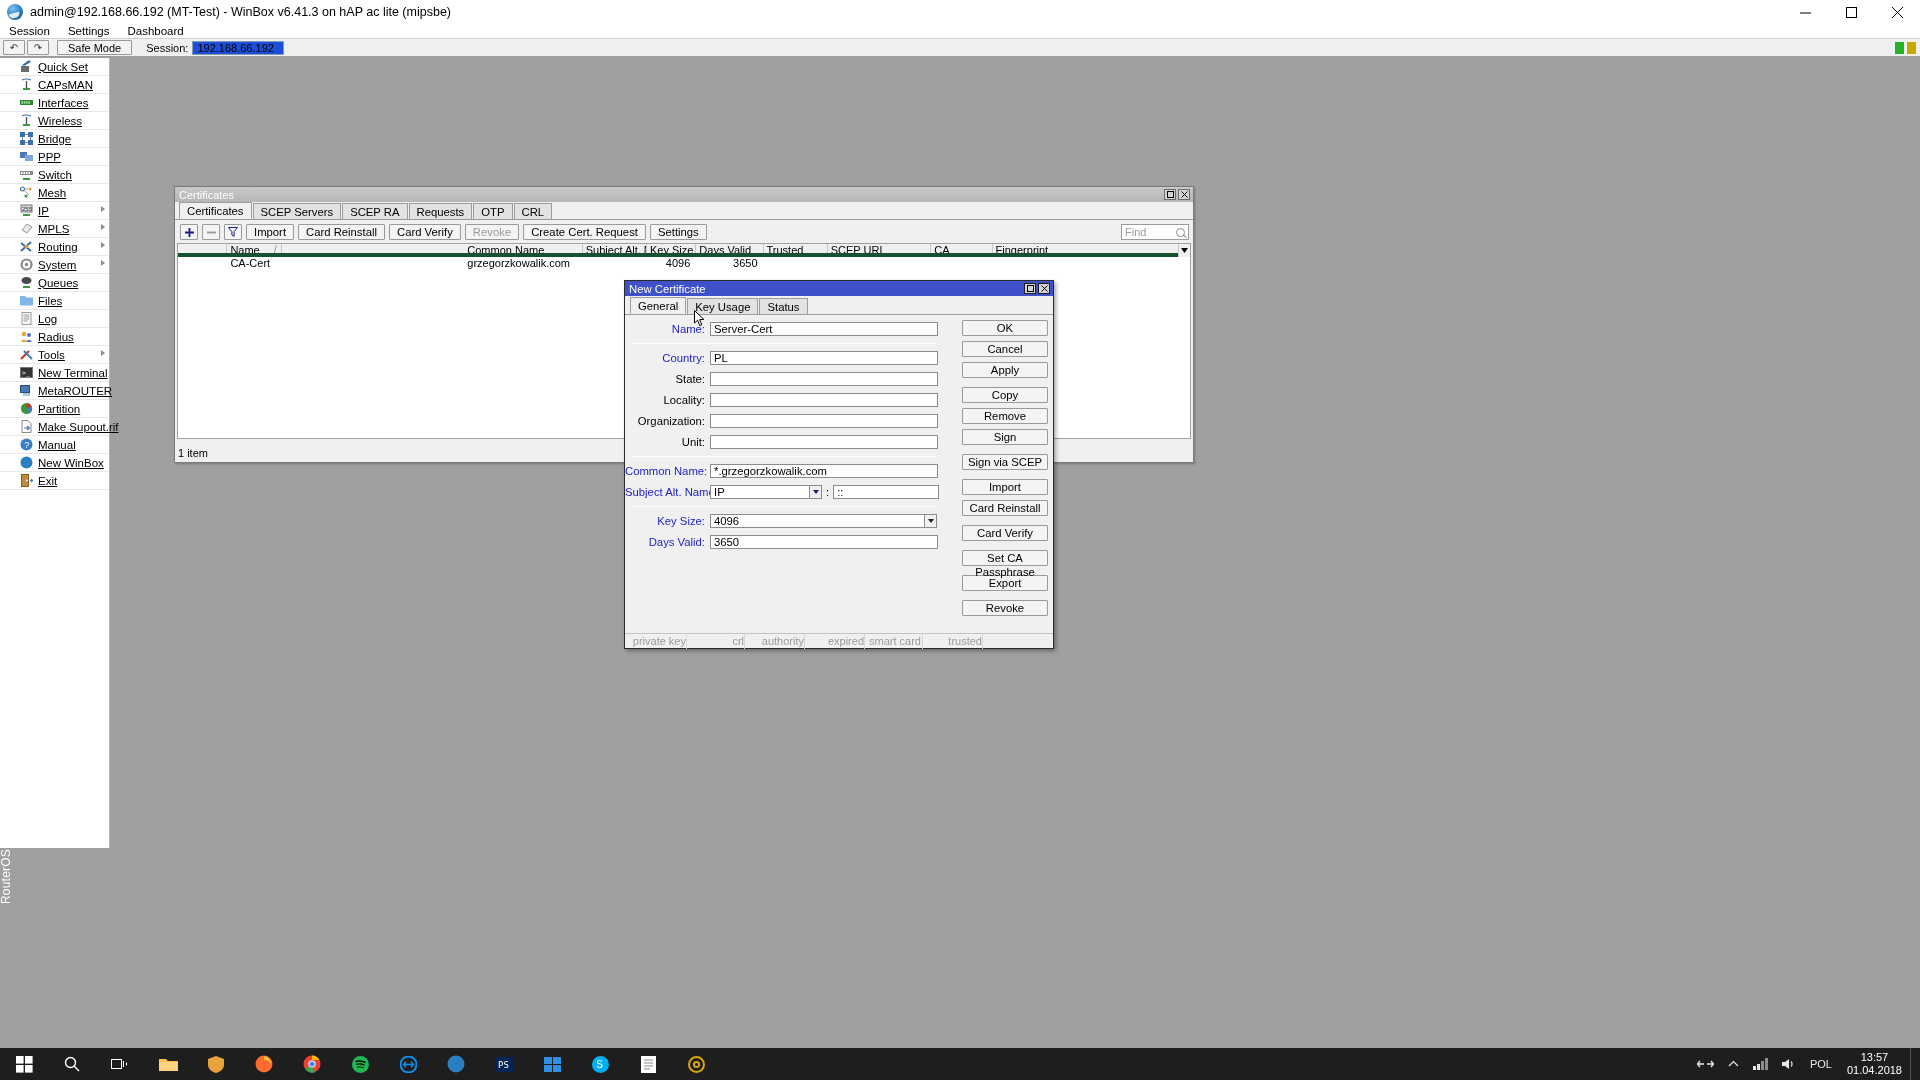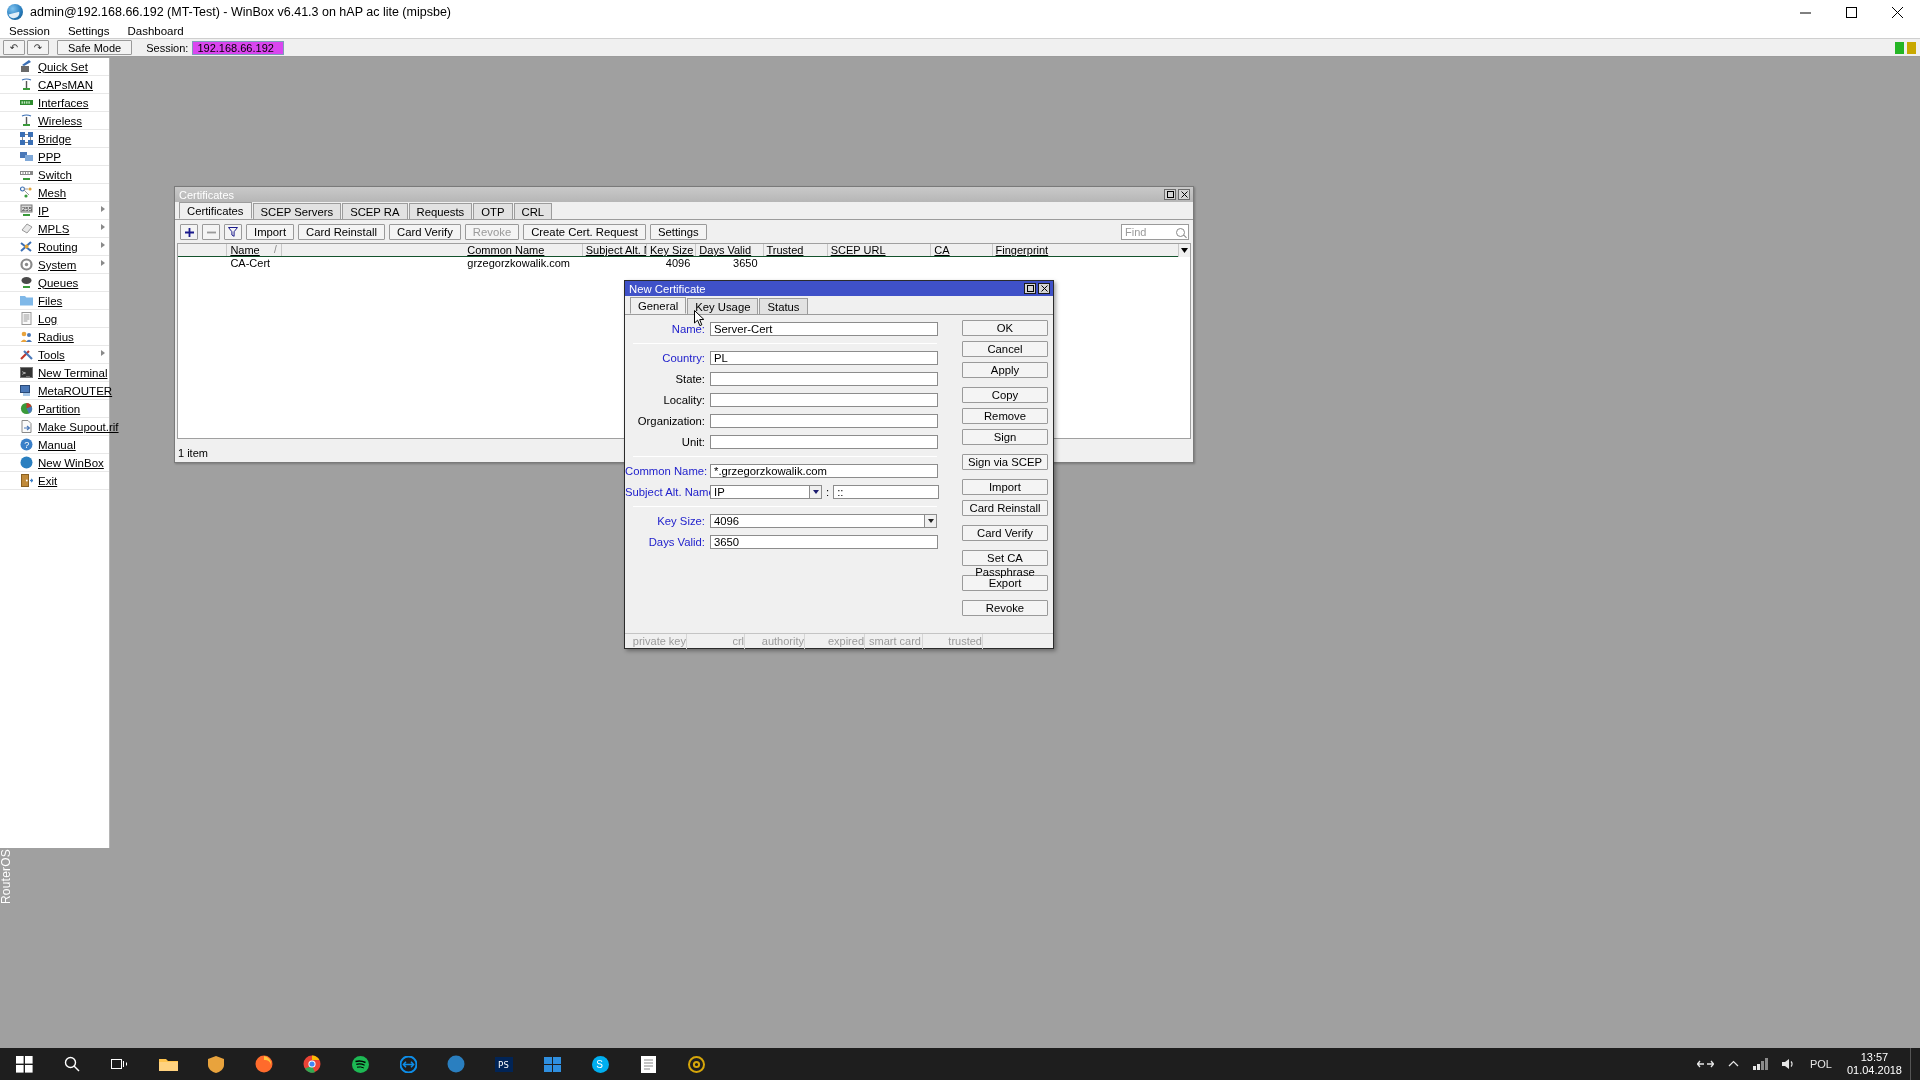"192.168.66.192" #session-val { background: #d946ef -> #1d4ed8 }
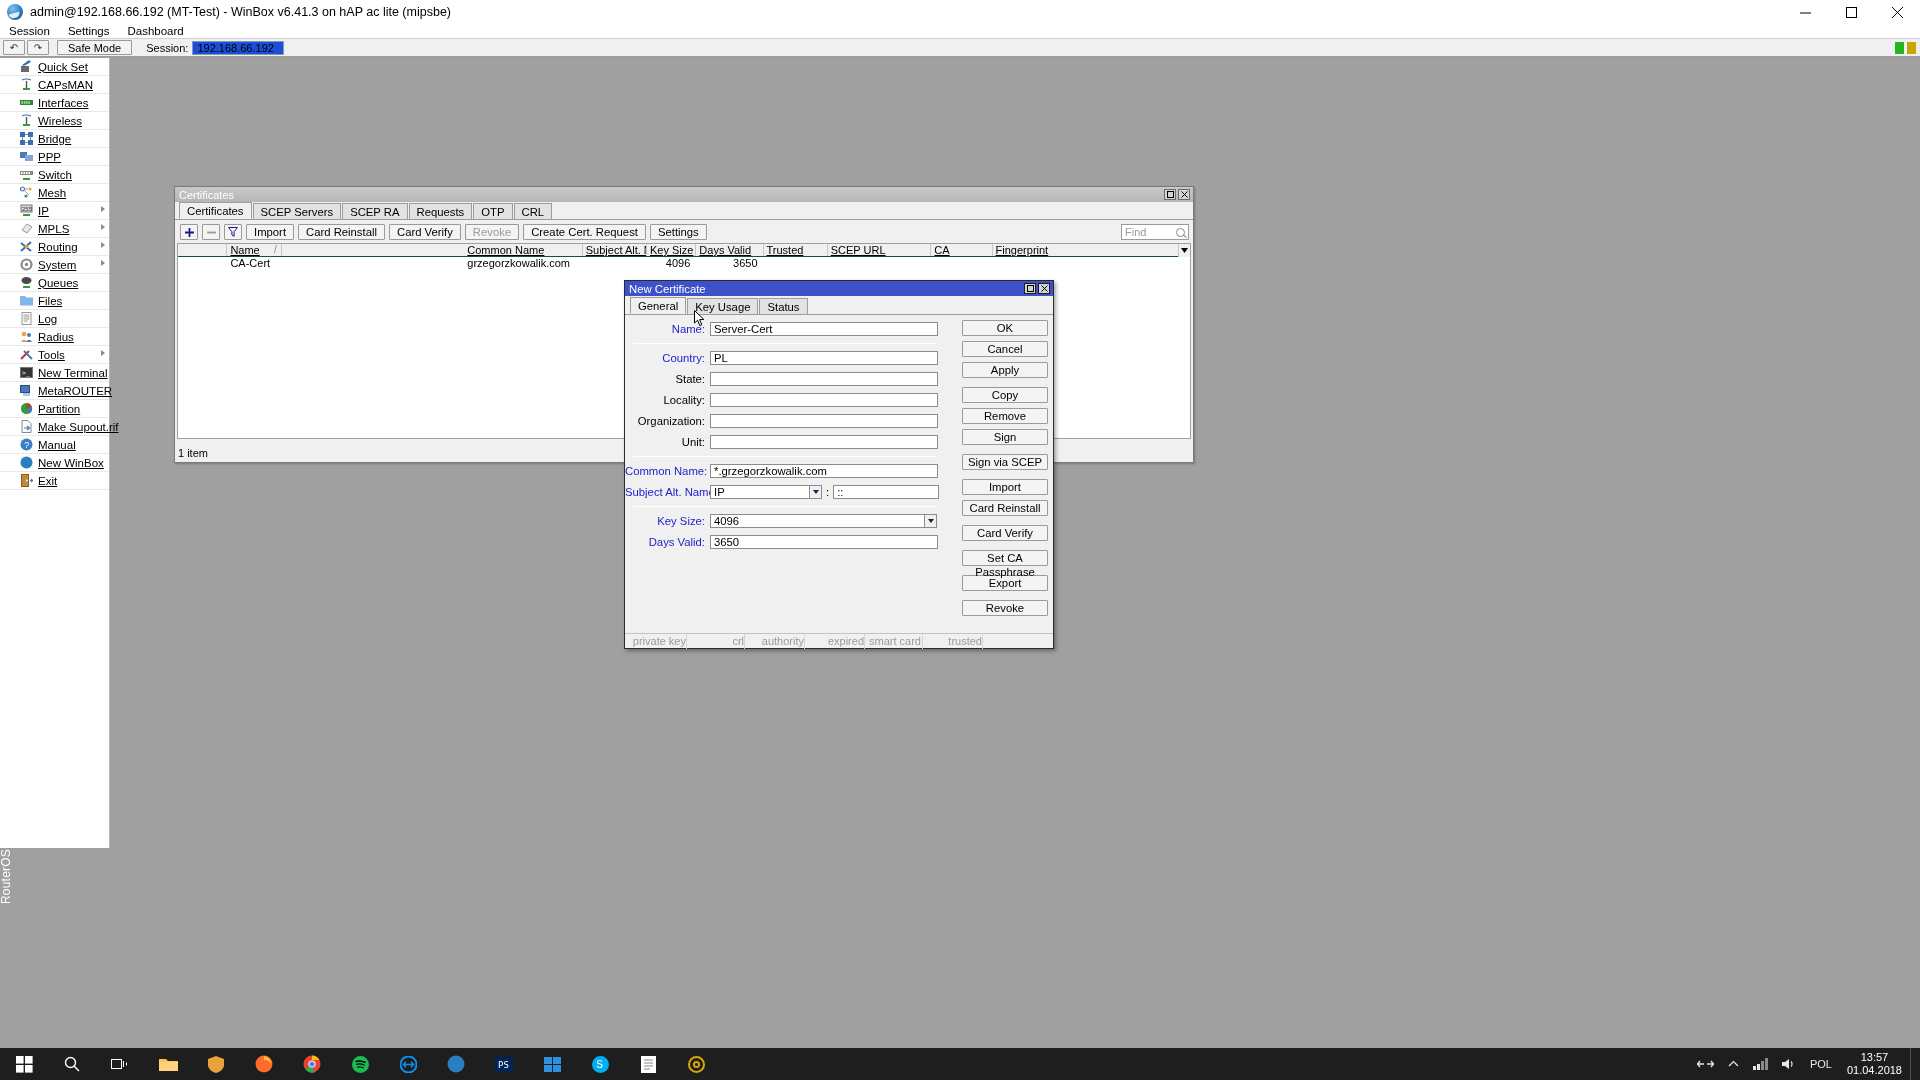"Name" #cert-head { border-bottom: 1px solid #14532d -> 4px solid #14532d }
